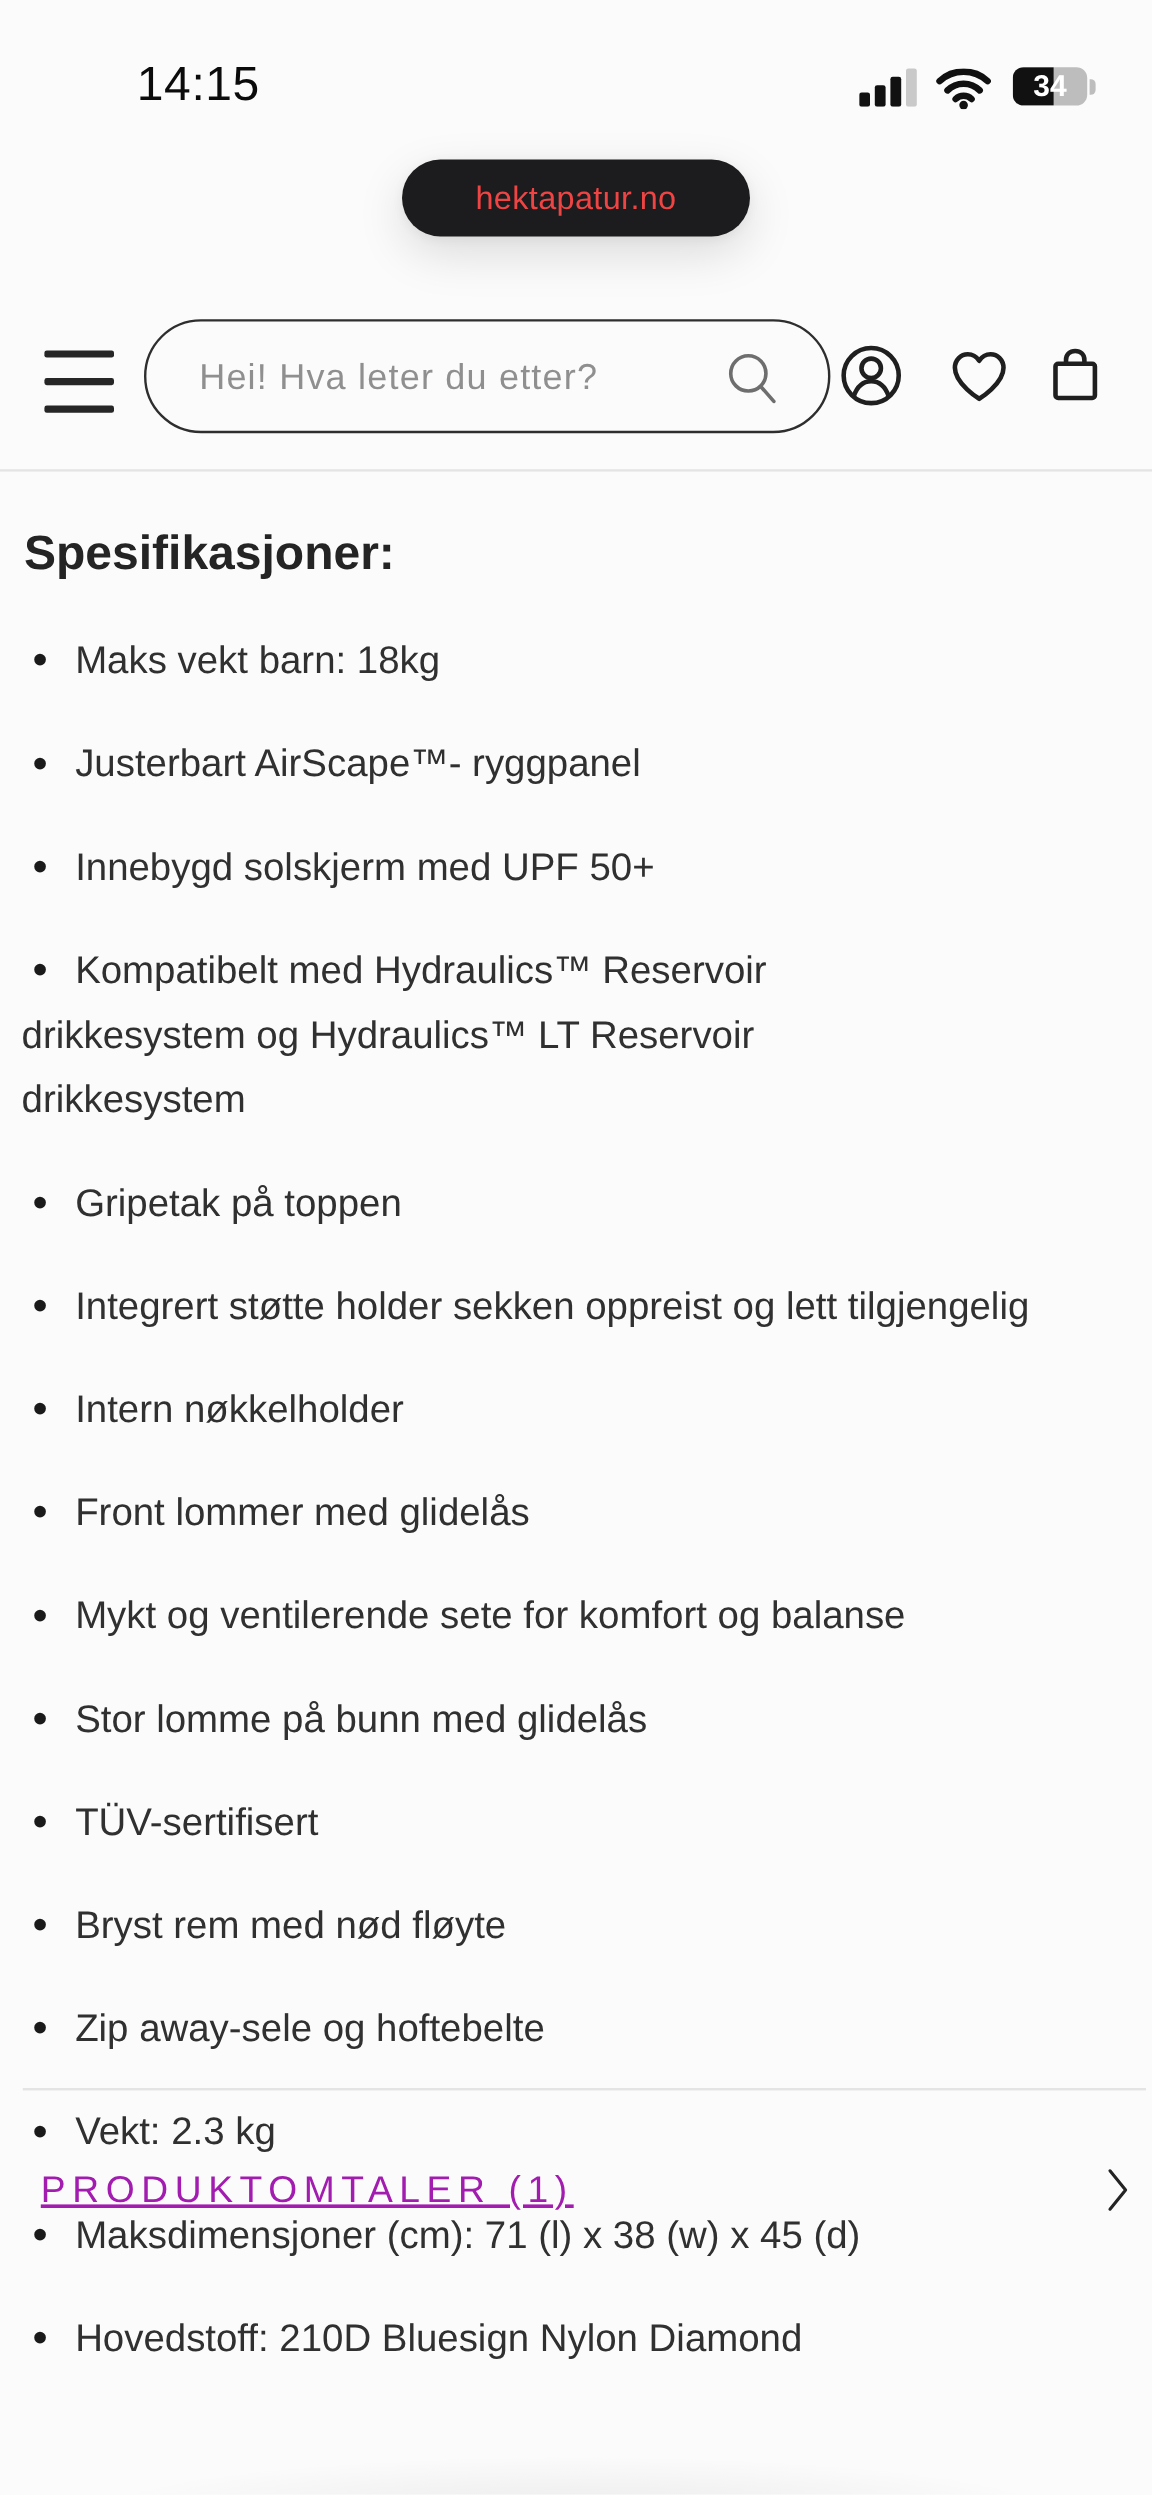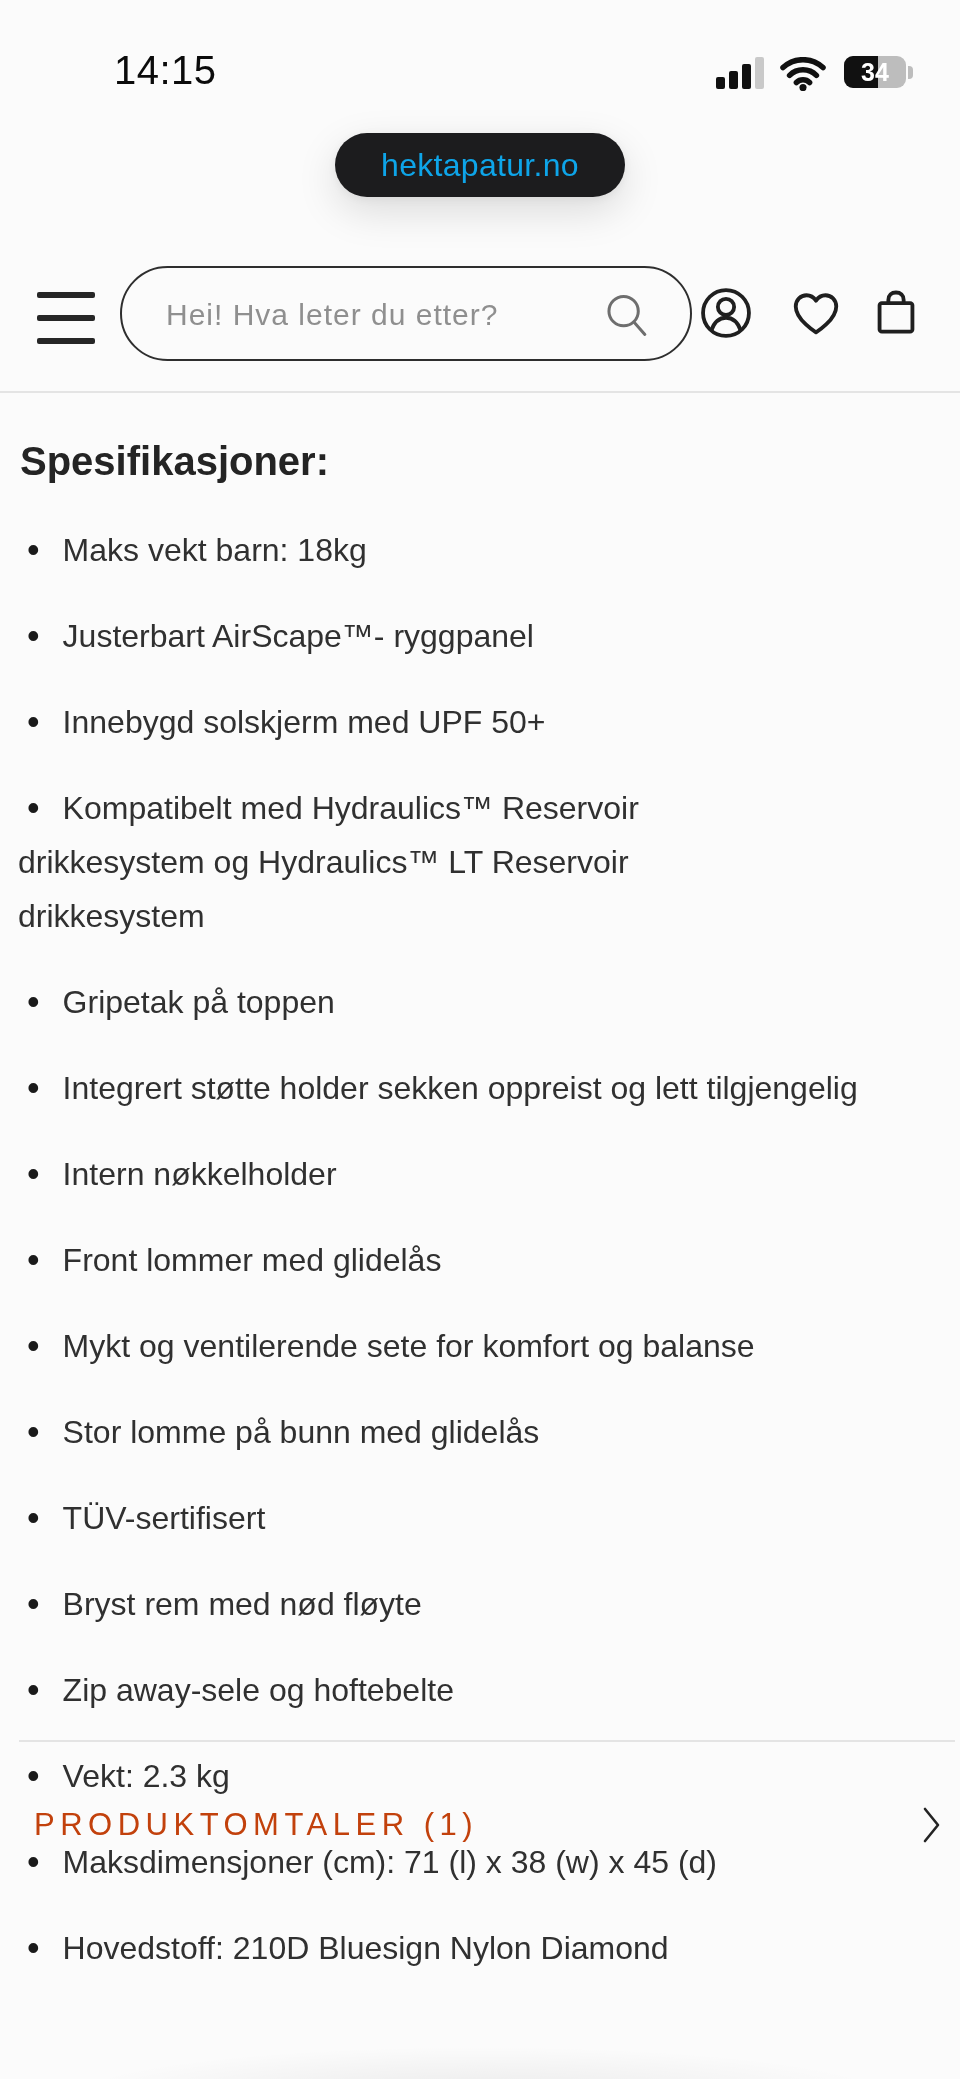"hektapatur.no" .url-pill span { color: #0ea5e9 -> #ef4444; font-size: 32px -> 27px }
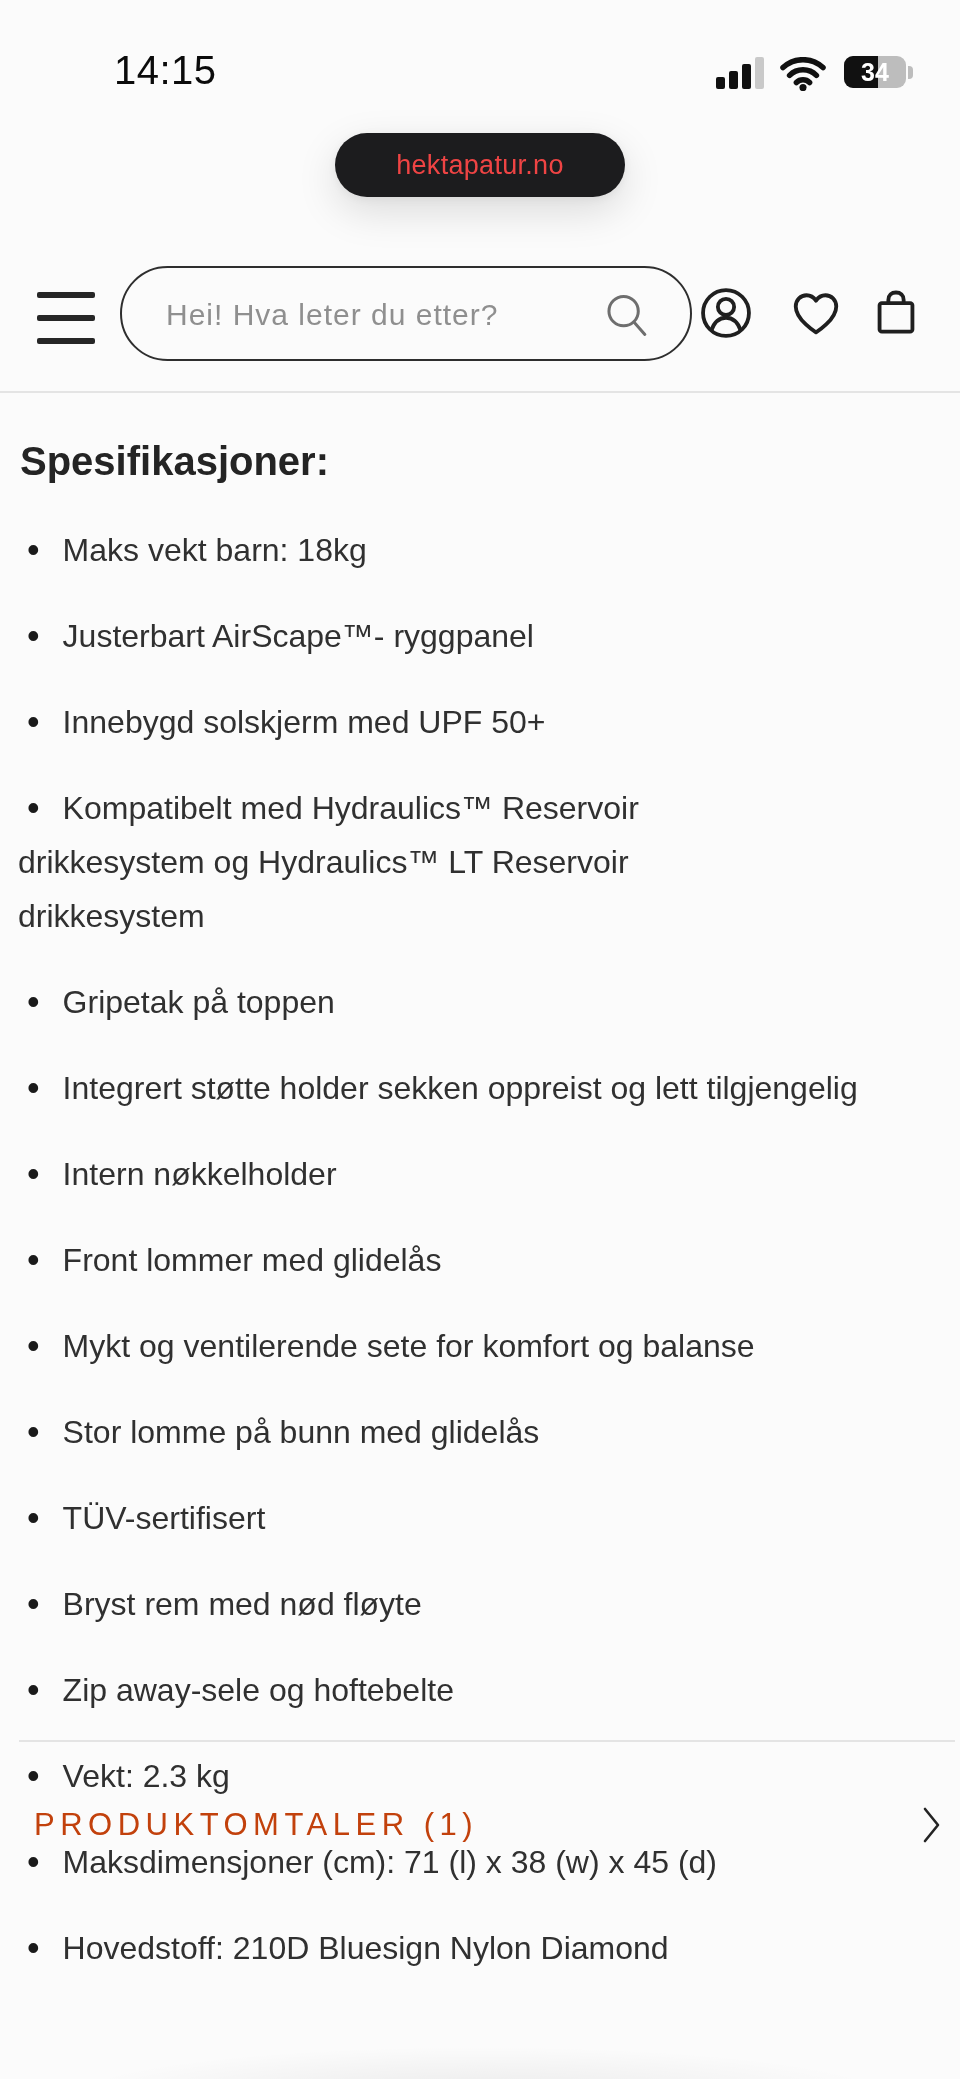"PRODUKTOMTALER (1)" .reviews-label { color: #c2410c -> #a21caf; text-decoration: none -> underline }
